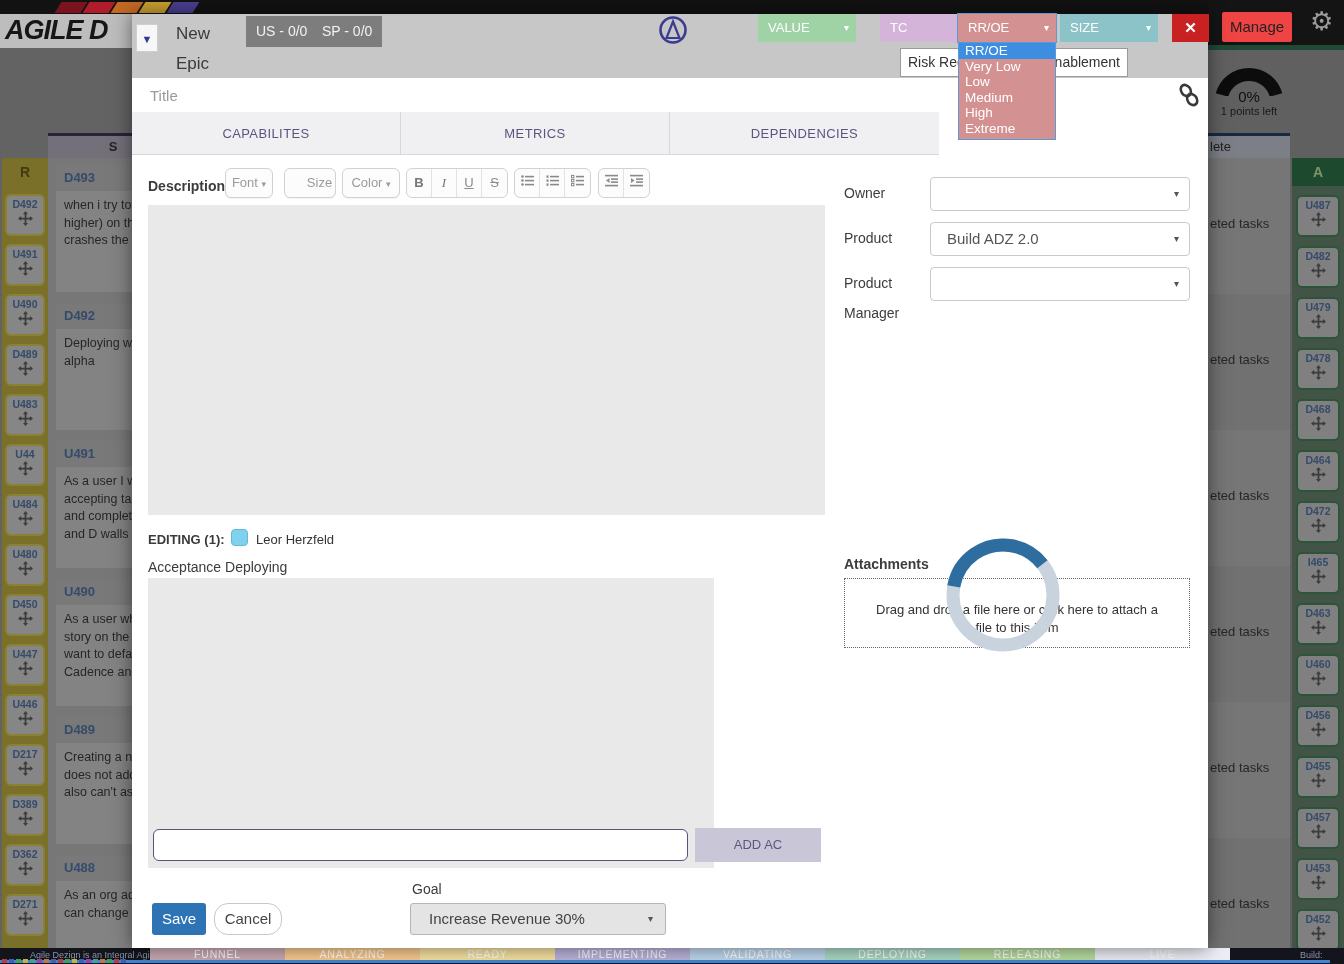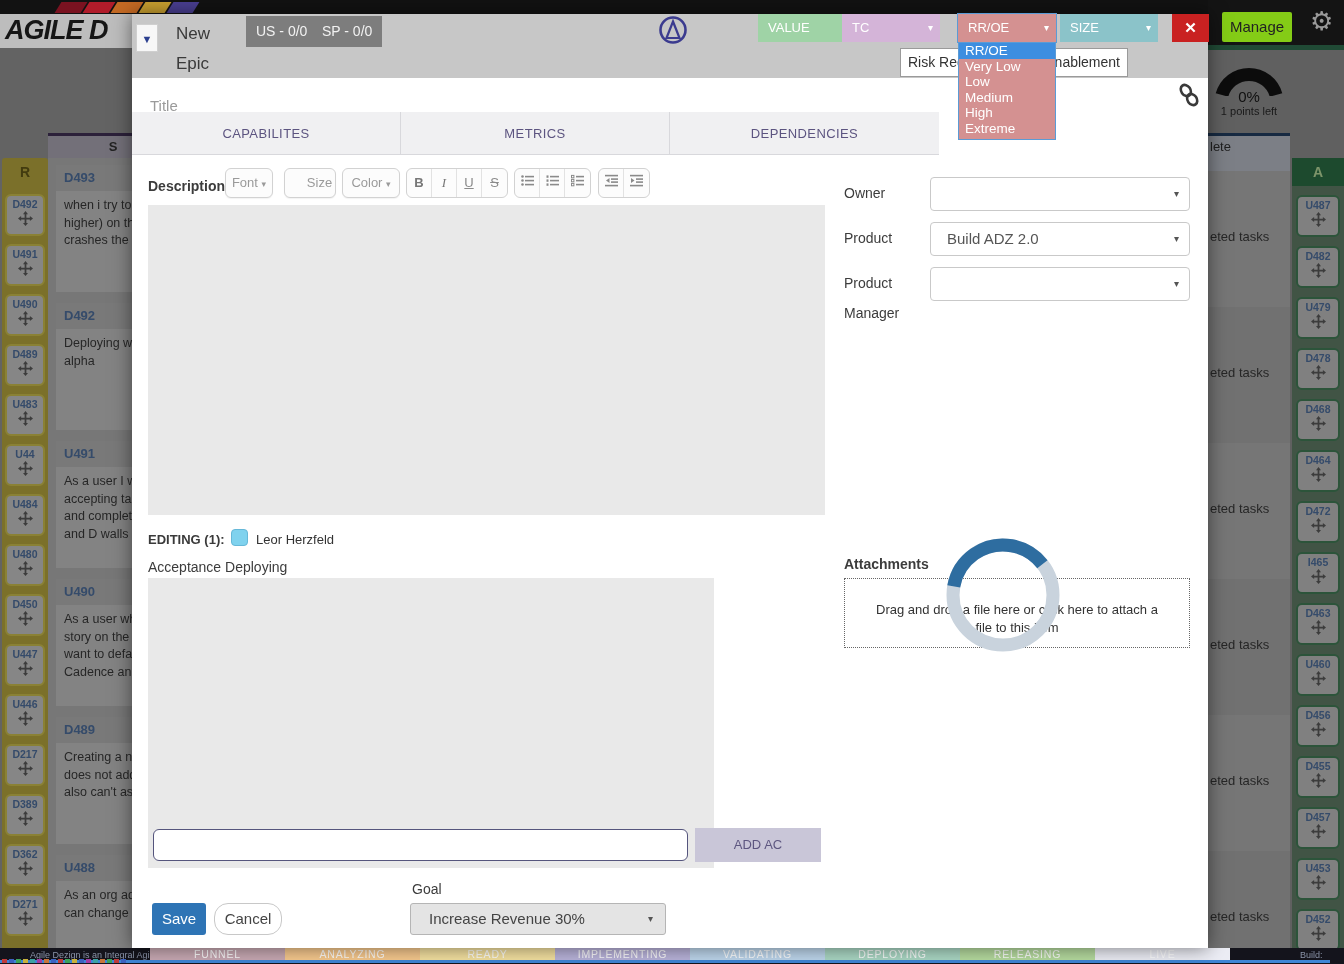"TC" div.hdrop { left: 710px -> 748px }
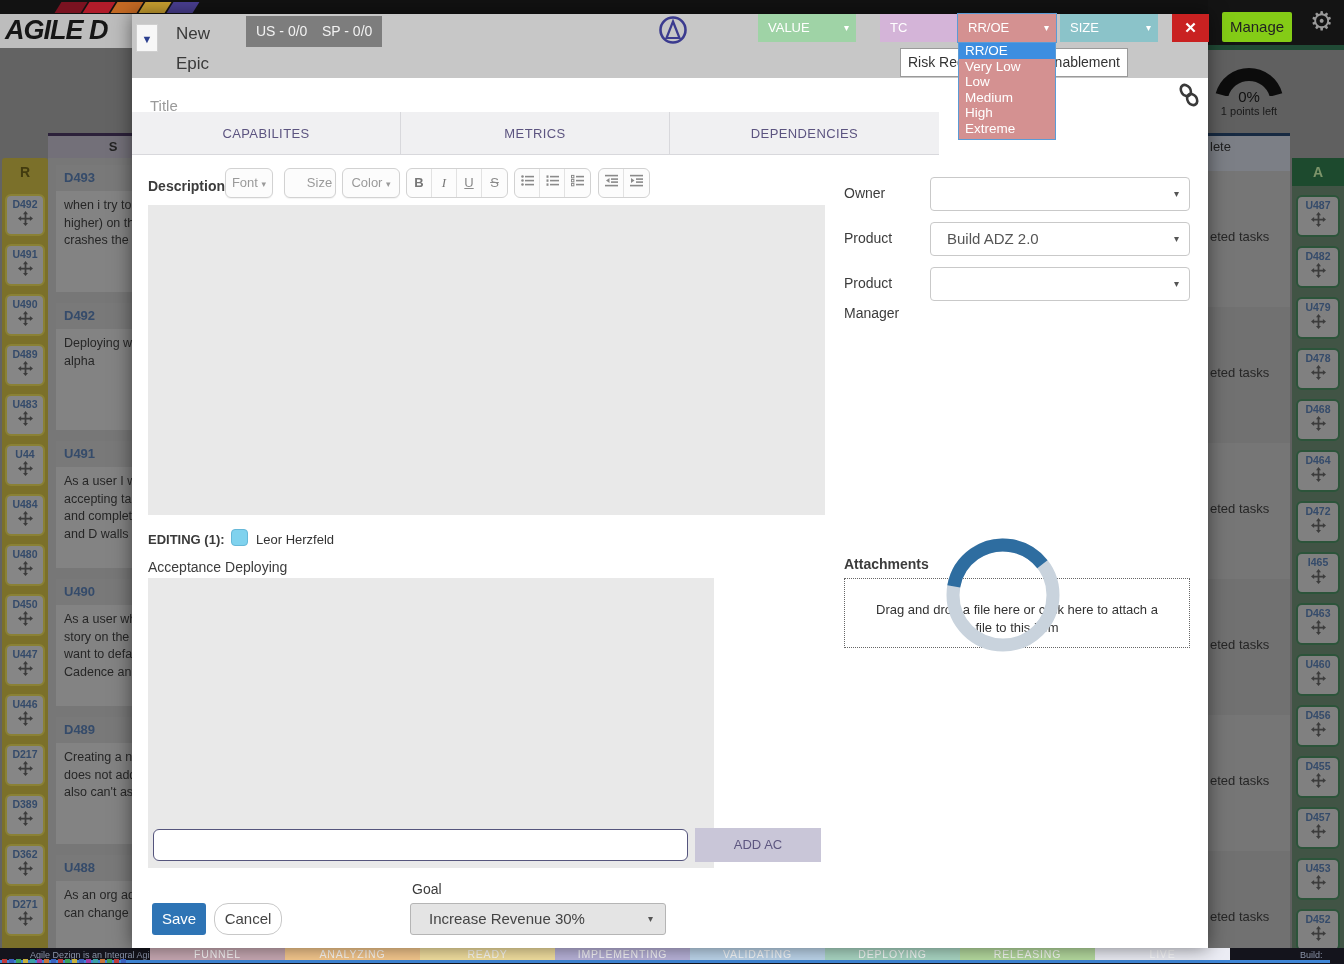"Manage" .manage-btn { background: #84cc16 -> #ef4444 }
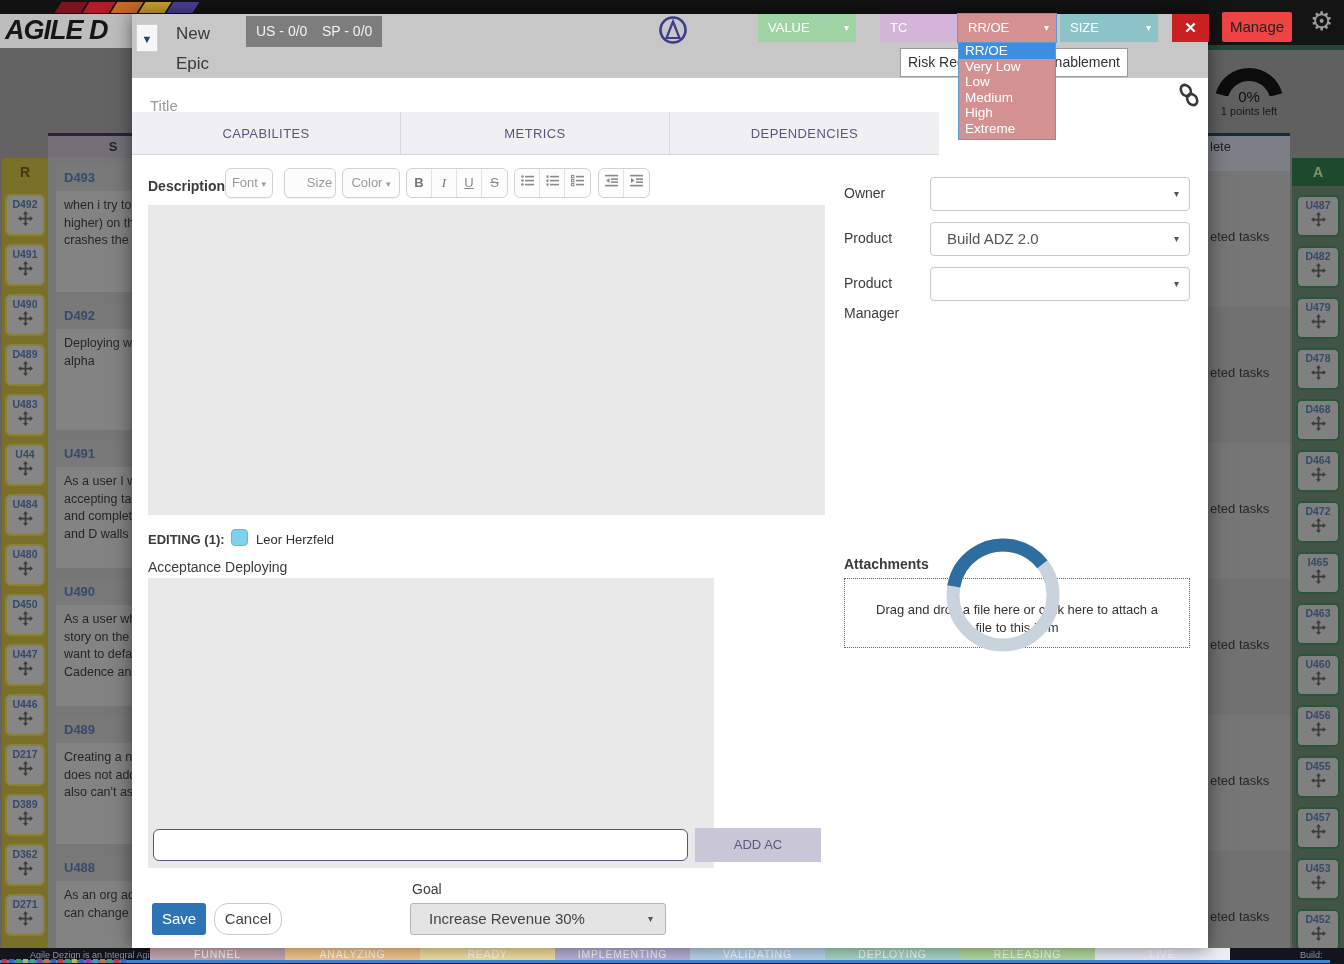"Title" .title-input { top: 15px -> 5px }
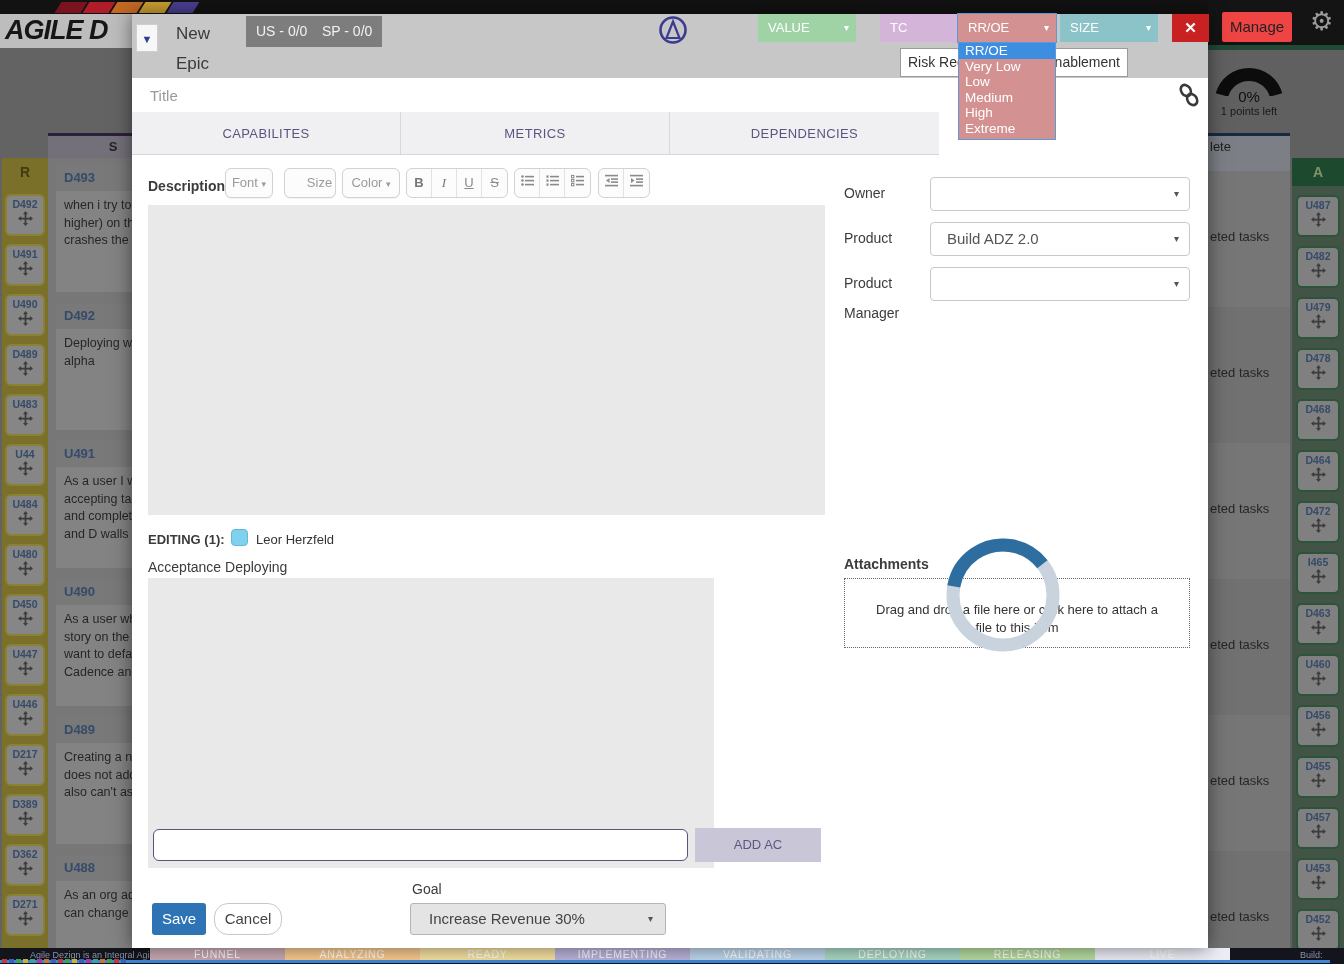"lete" .complete-head { height: 38px -> 25px }
